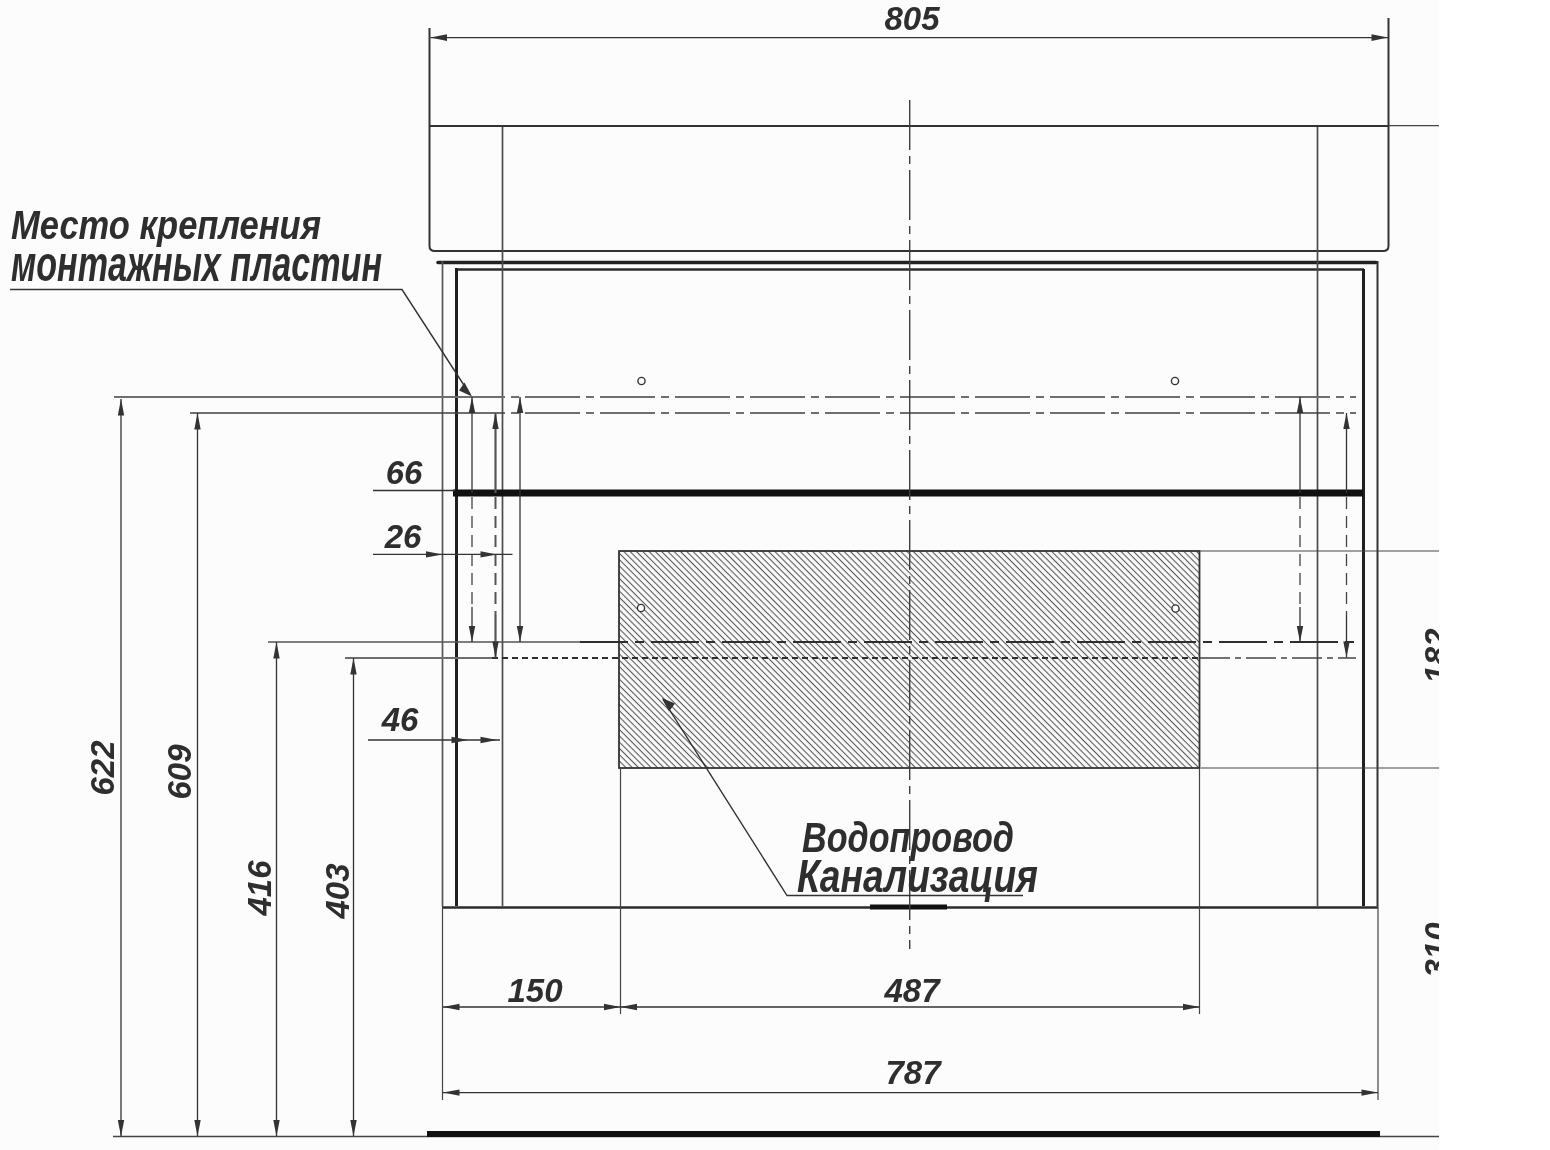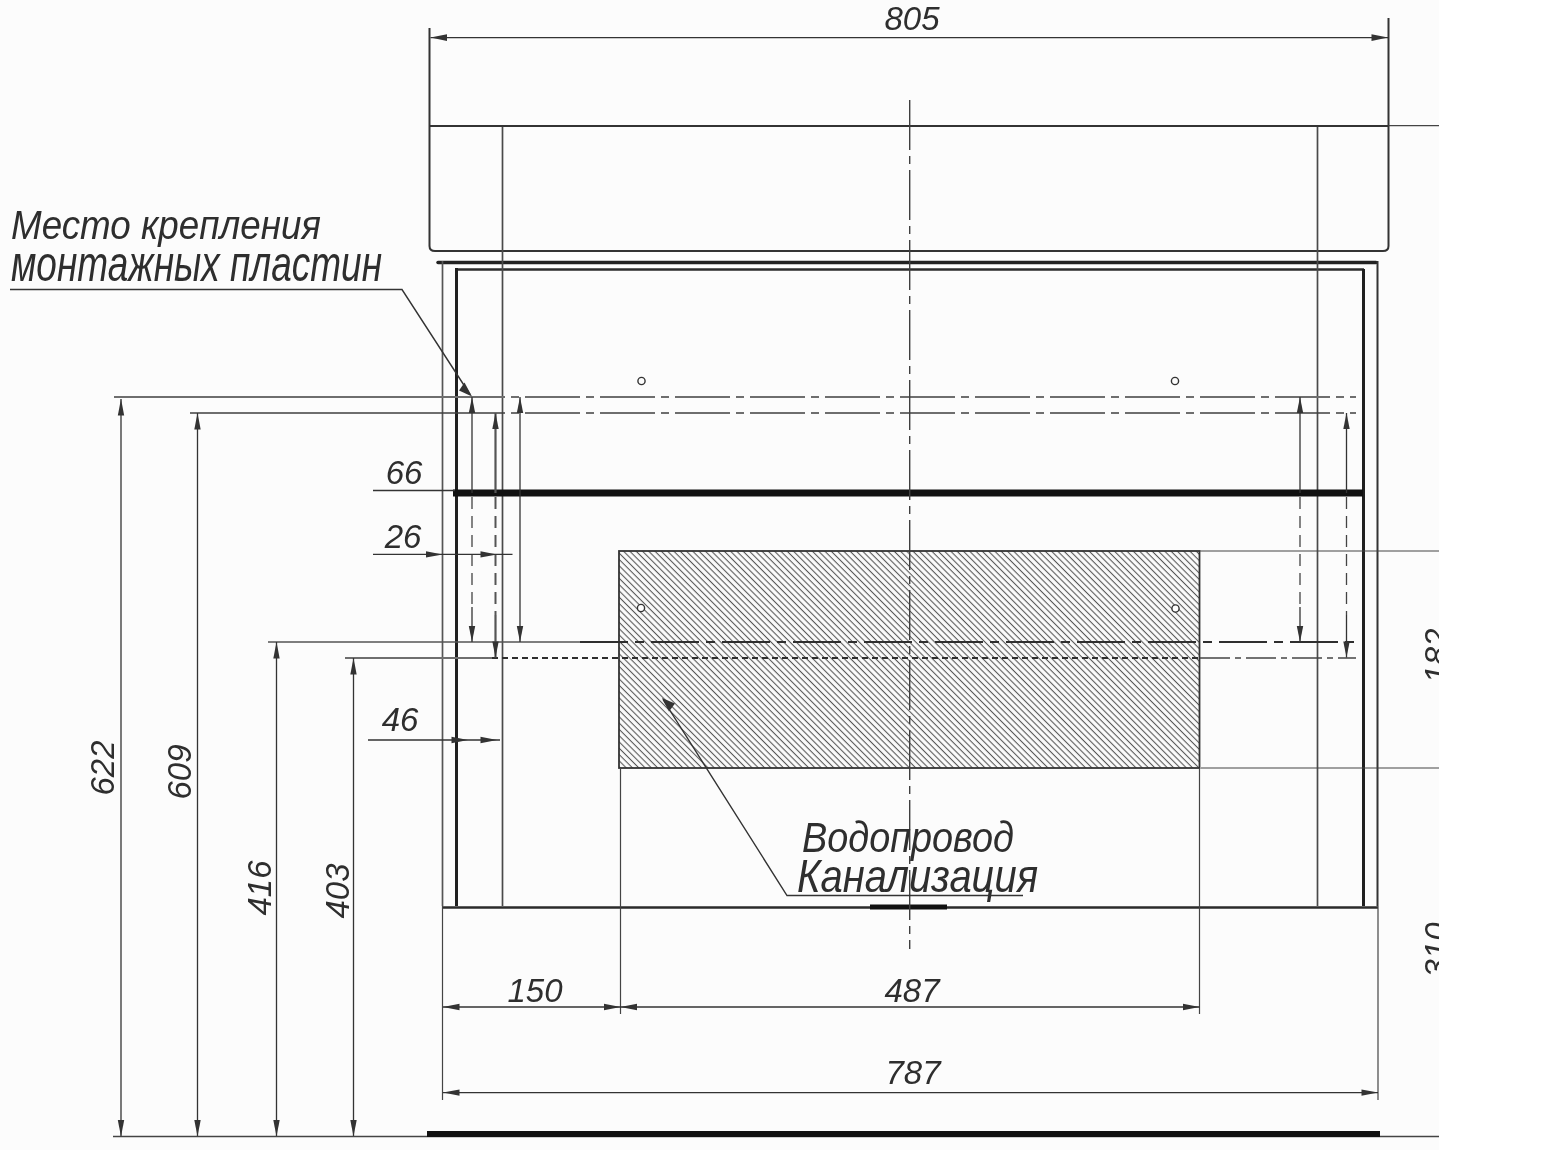"805" #wrap { font-weight: none -> bold }
